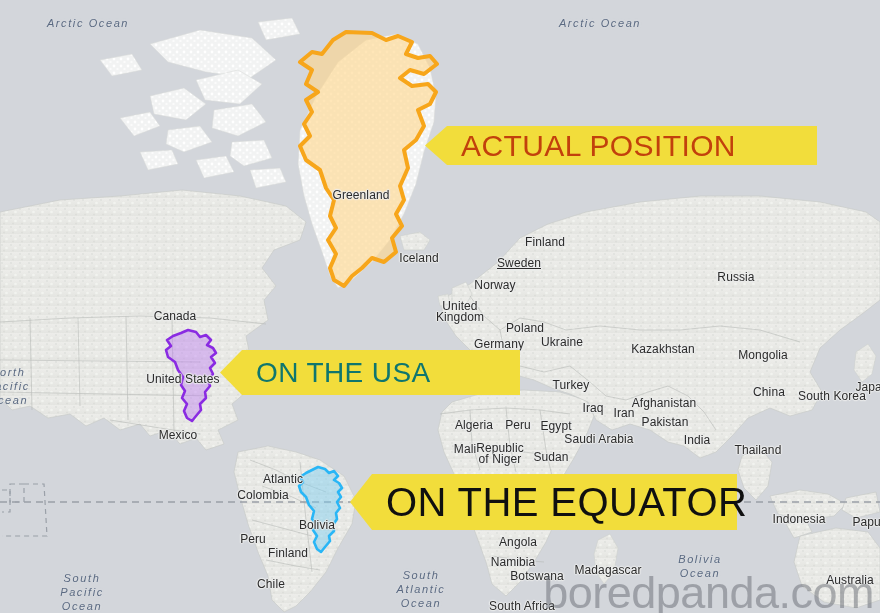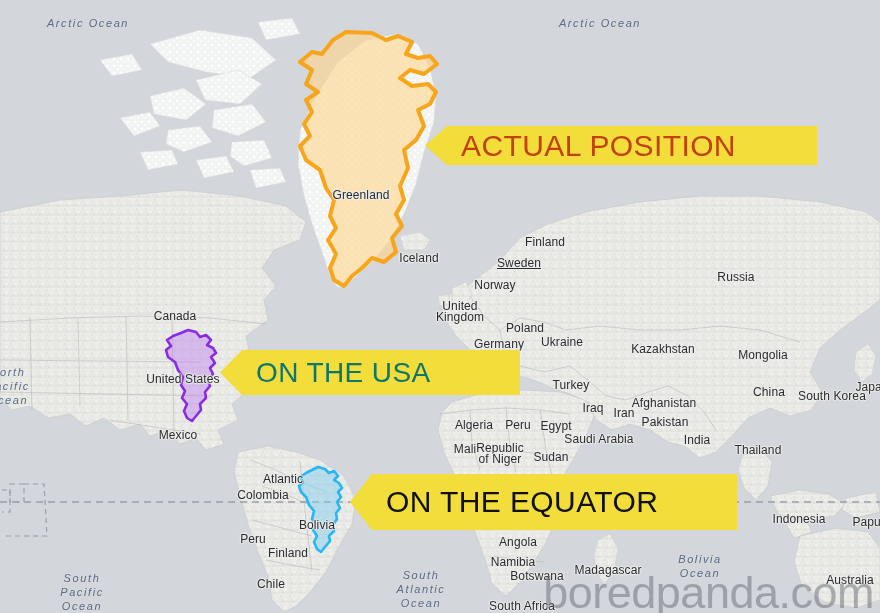"ON THE EQUATOR" span.arrow-text { font-size: 30px -> 40px }
